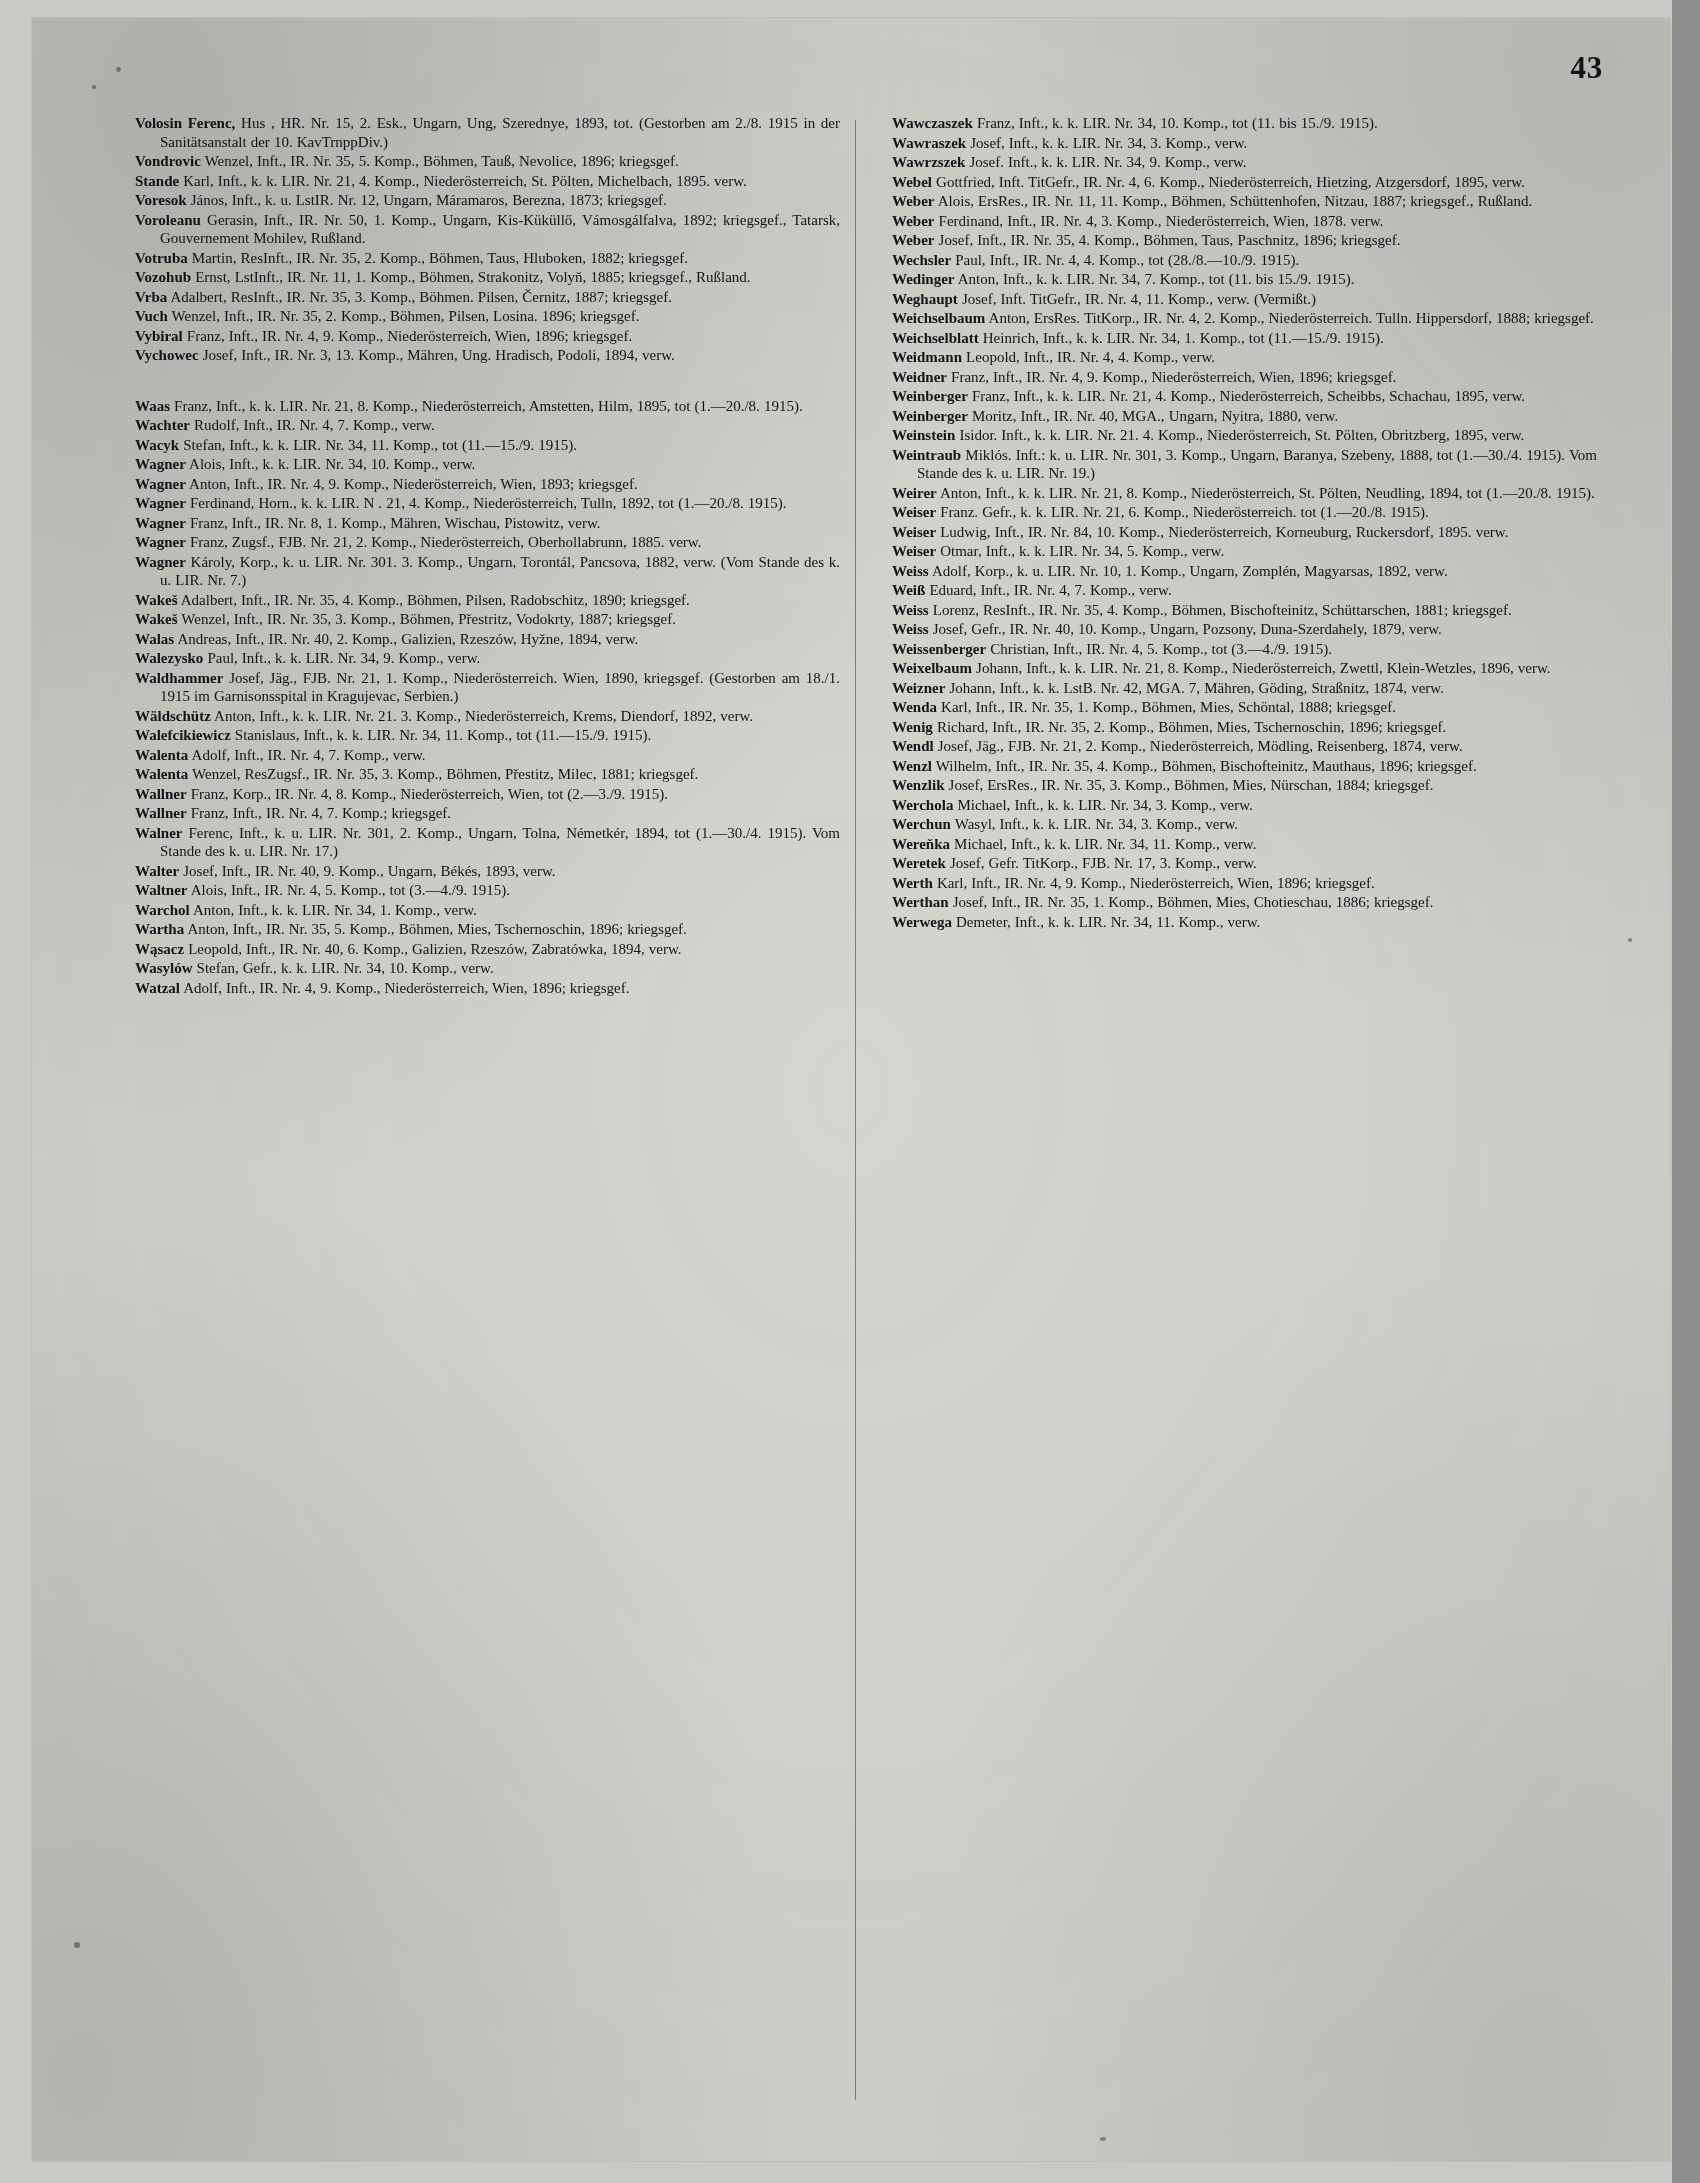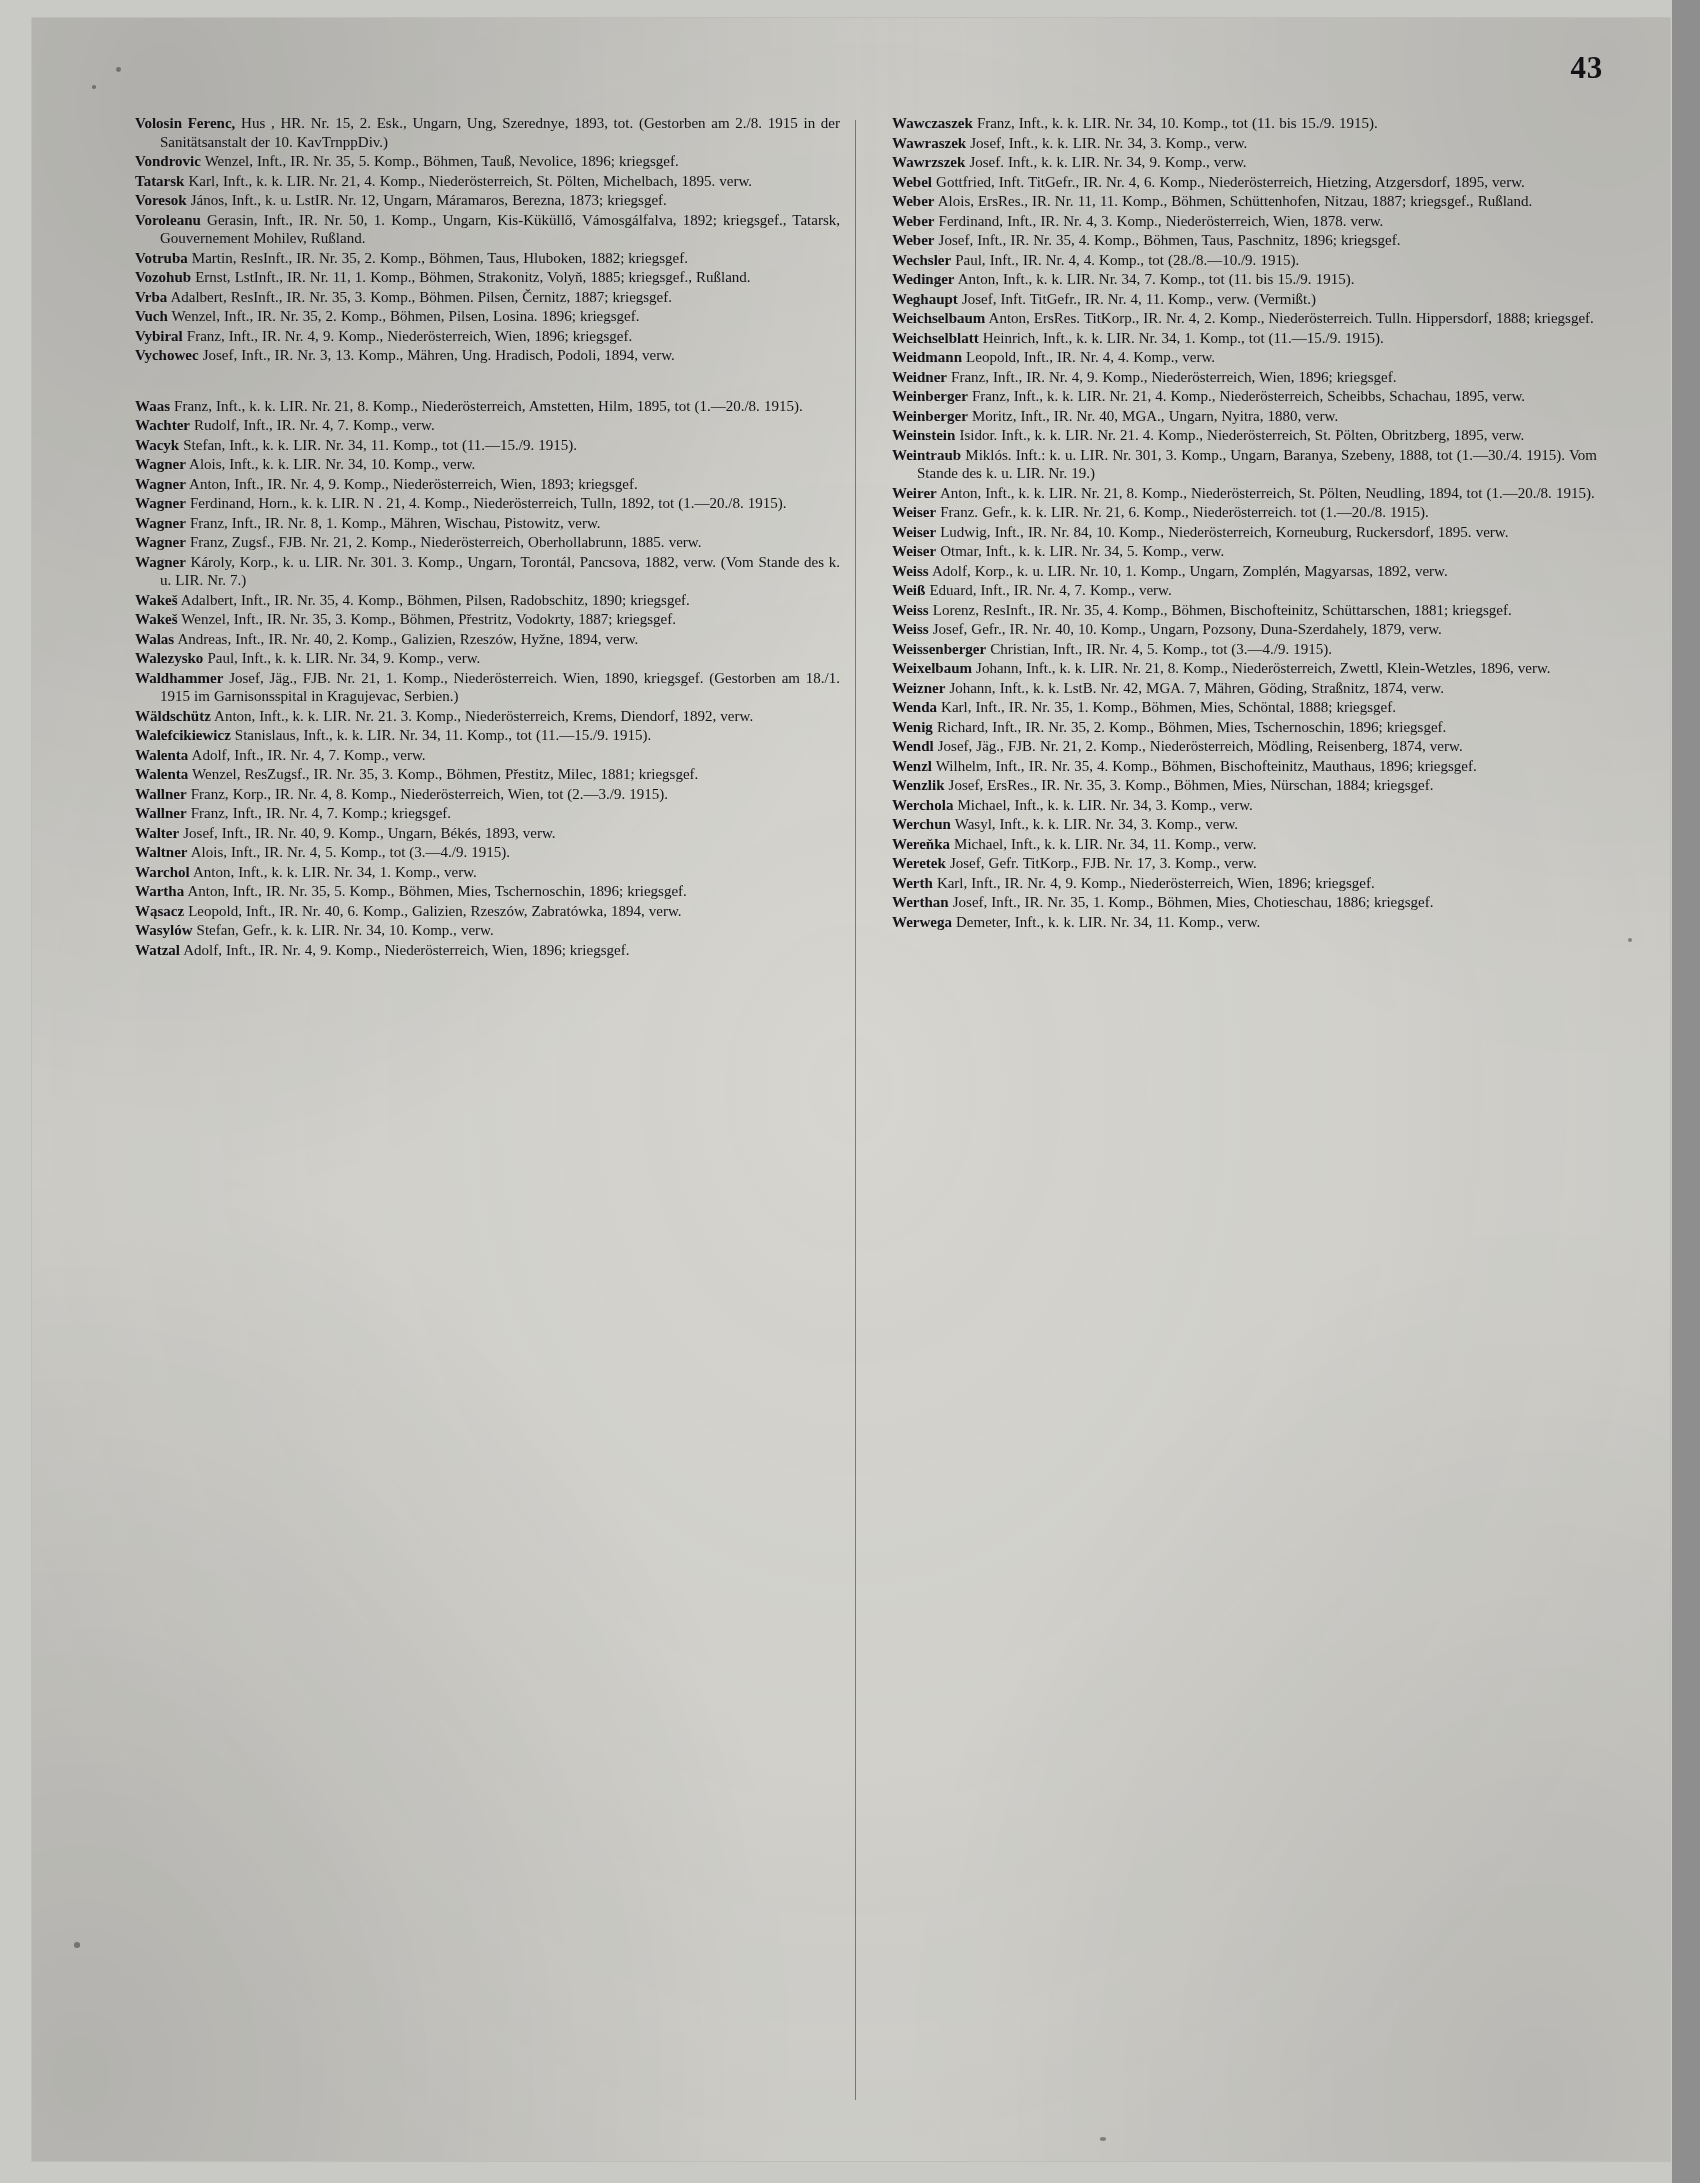"Tatarsk" b { text: Tatarsk -> Stande }
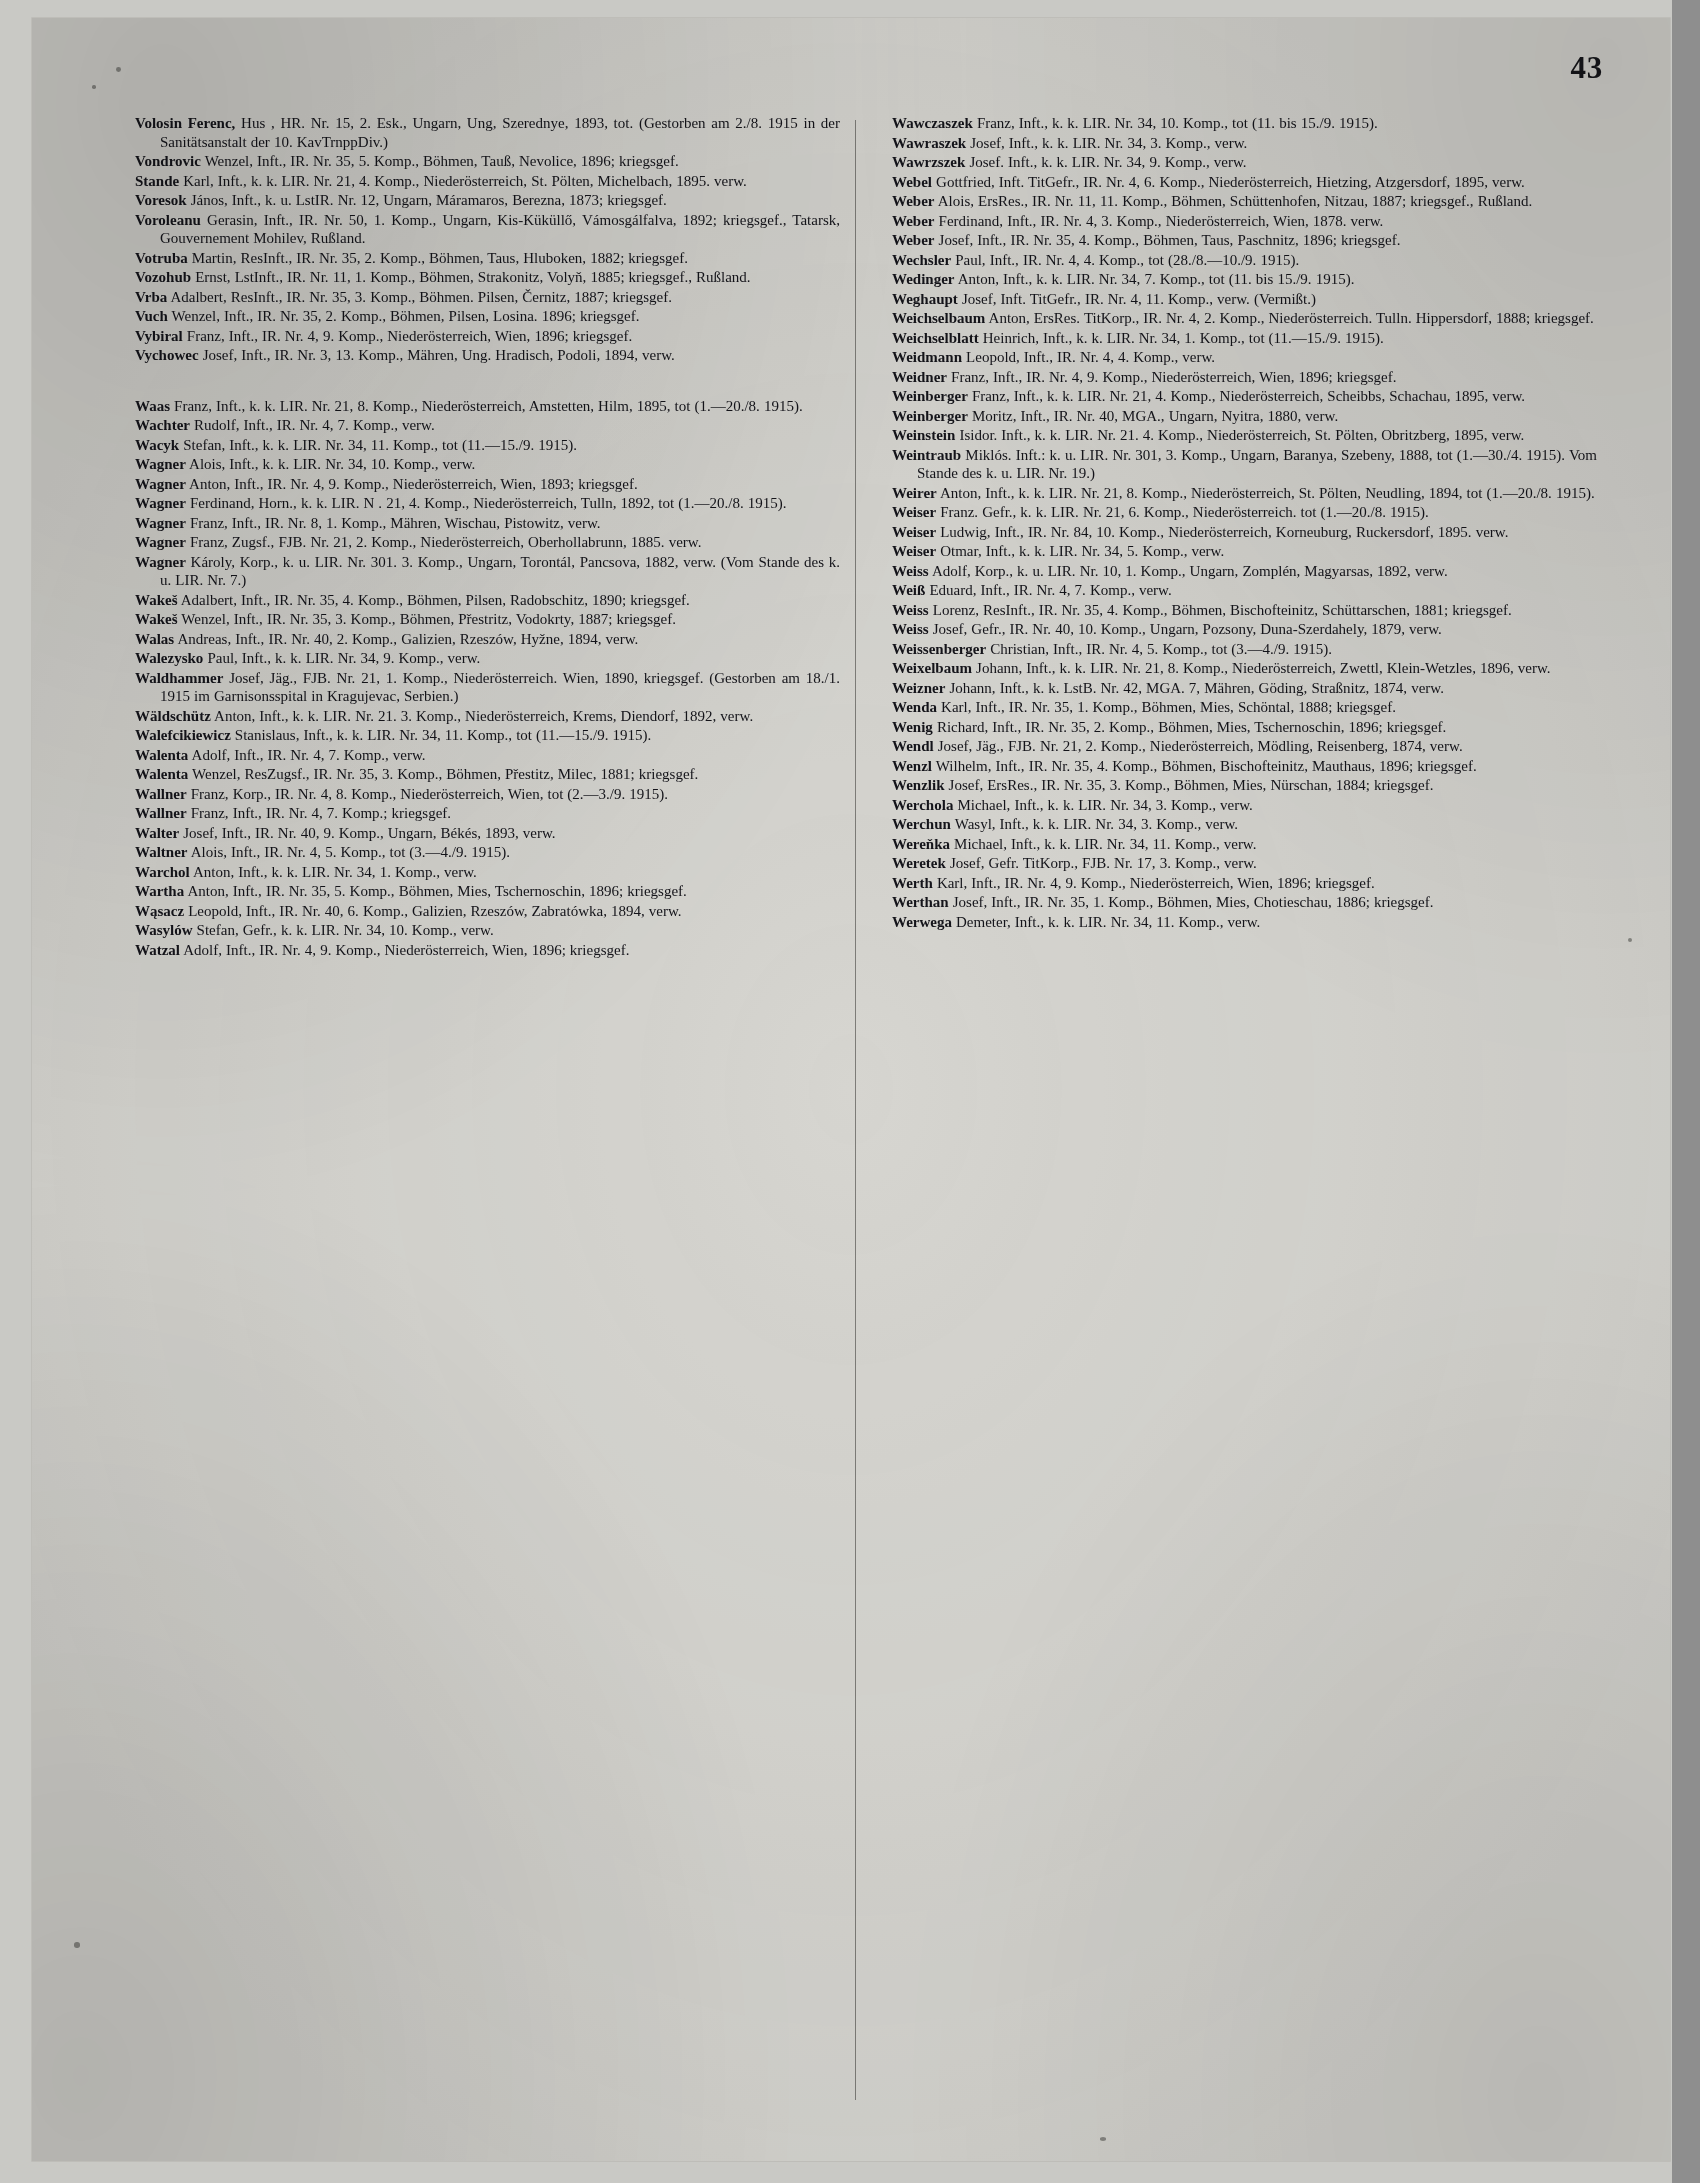"Walner Ferenc, Inft., k. u." p.entry { html: none -> <p><b>Walner</b><span> Ferenc, Inft., k. u. LIR. Nr. 301, 2. Komp., Ungarn, Tolna, Németkér, 1894, tot (1.—30./4. 1915). Vom Stande des k. u. LIR. Nr. 17.)</span></p> }
